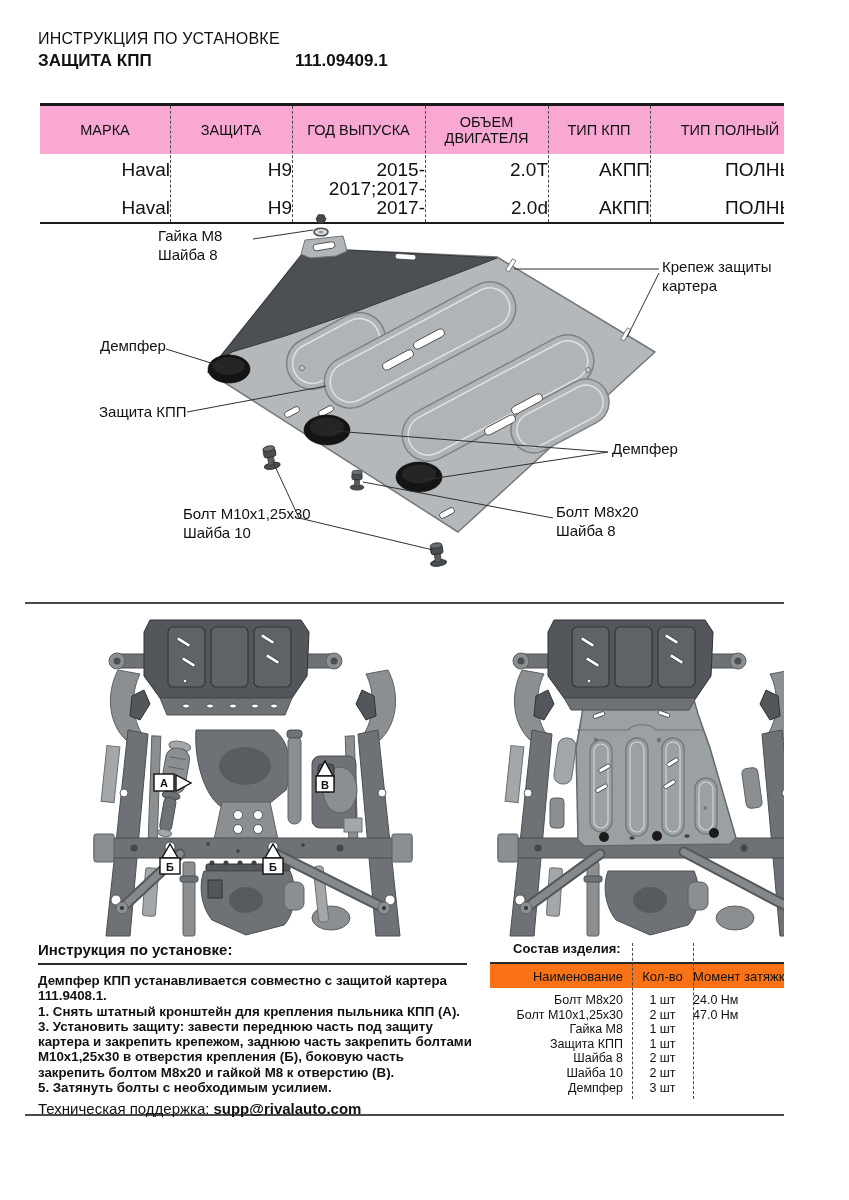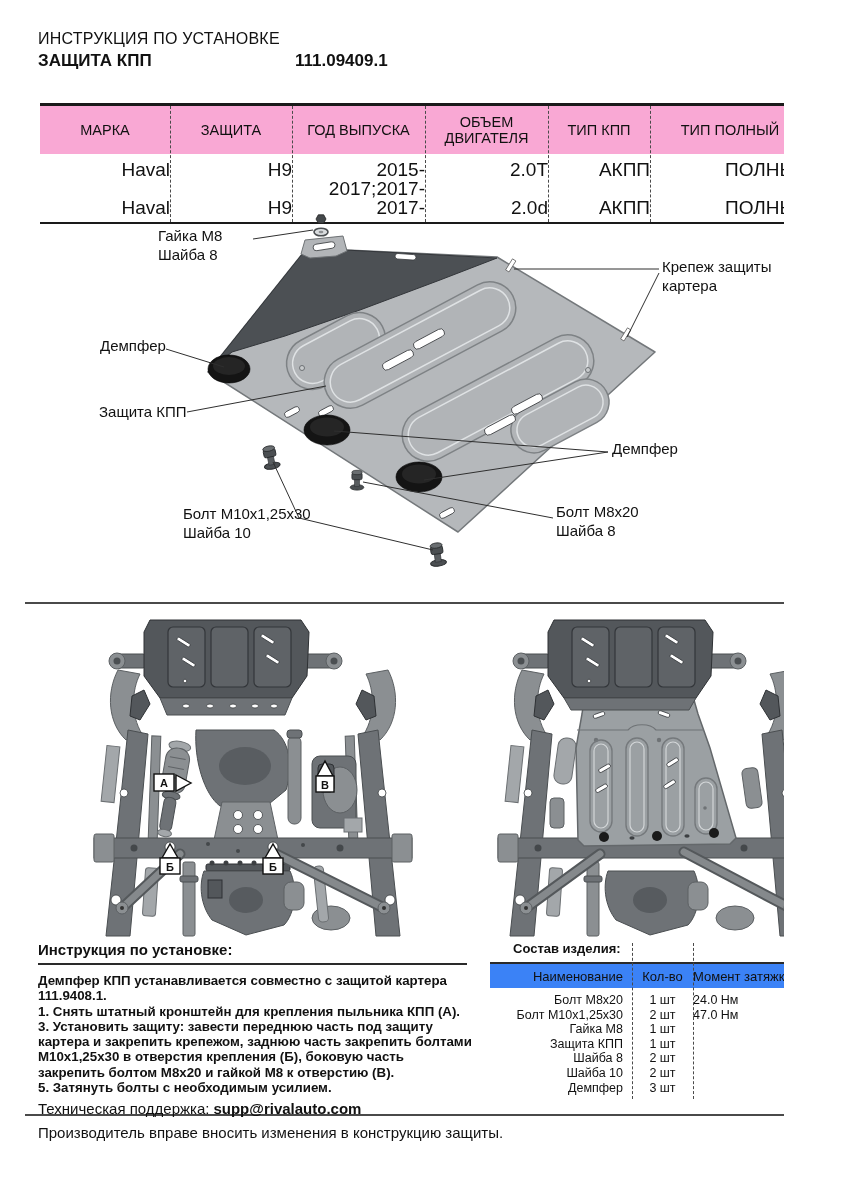"Наименование" .parts .p-head { background: #3b82f6 -> #f97316 }
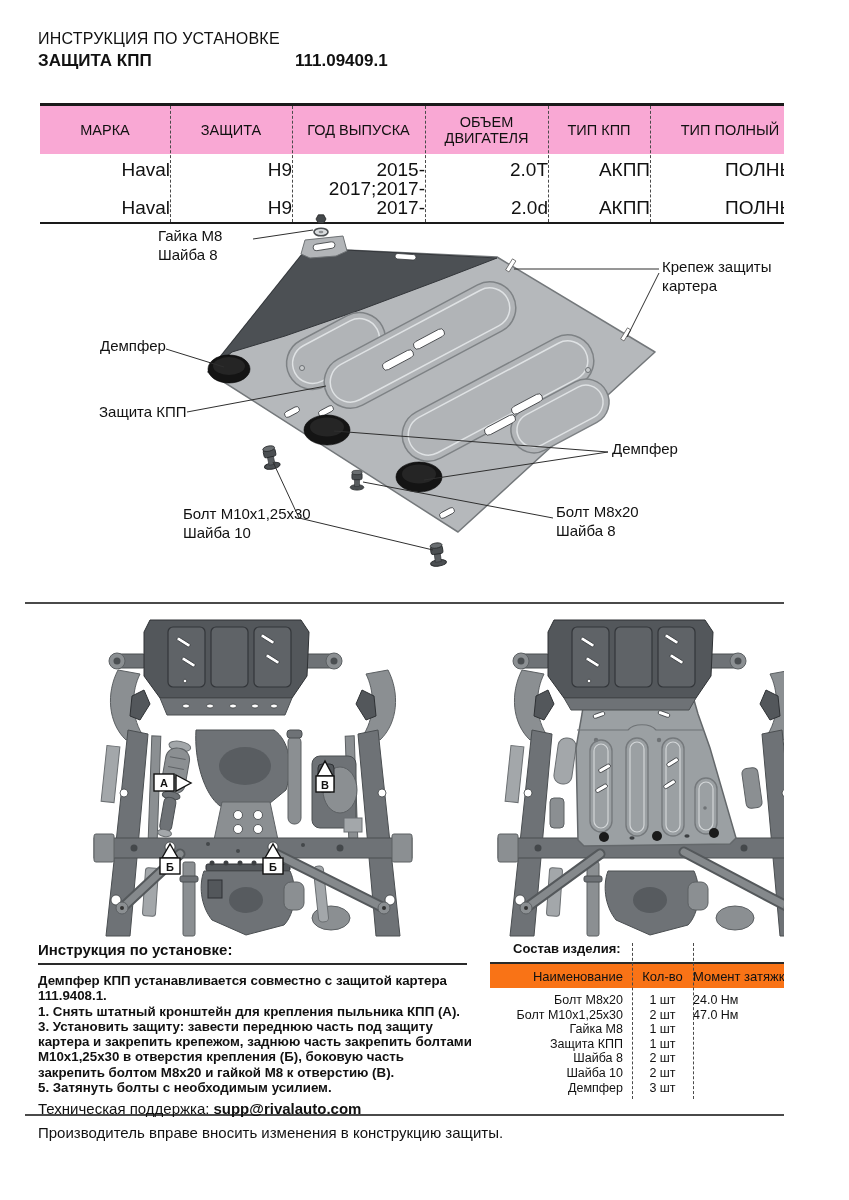"Производитель вправе вносить изменения в" div.footer-note { html: <div>Производитель вправе вносить изменения в конструкцию защиты.</div> -> none }
